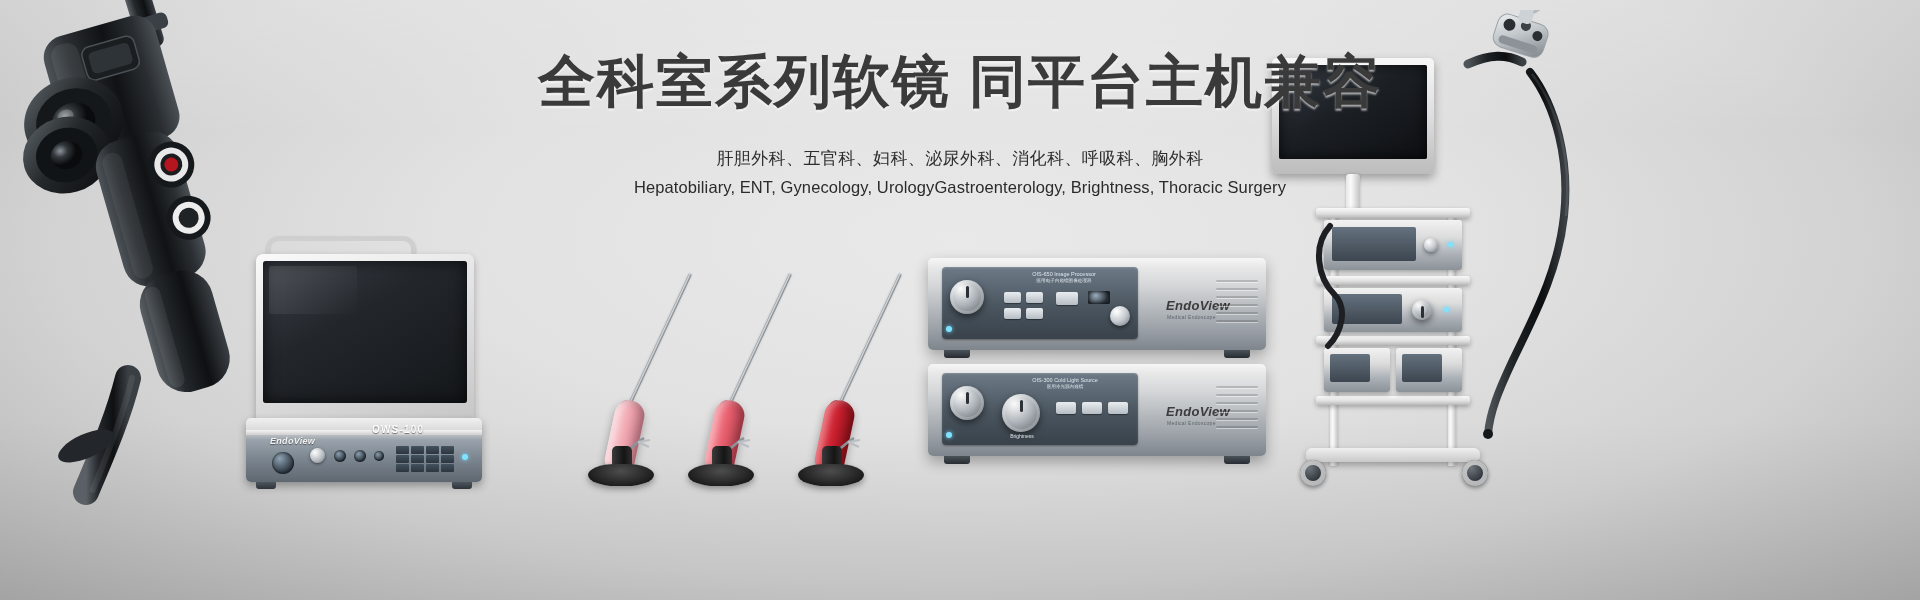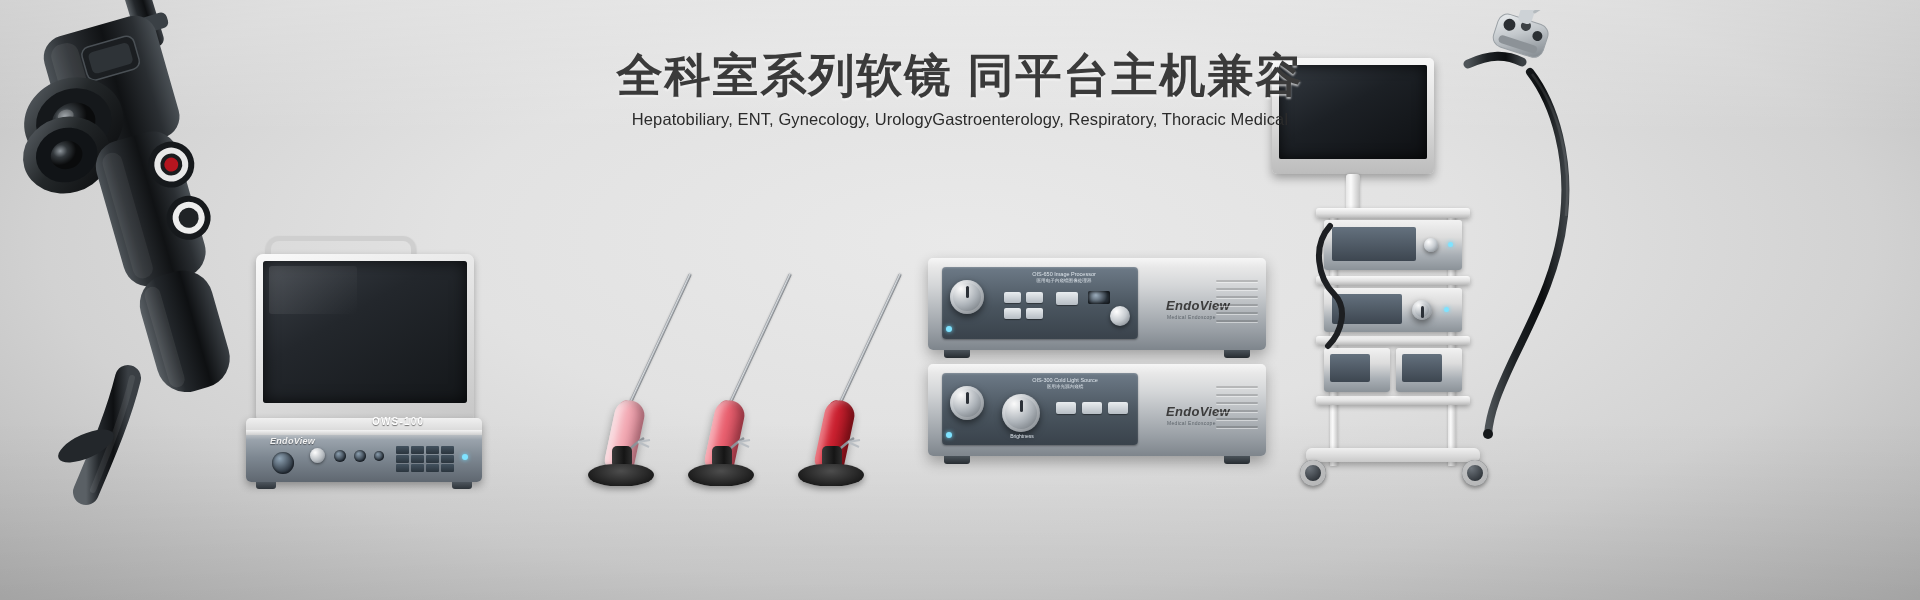"全科室系列软镜 同平台主机兼容" #headline { font-size: 46px -> 57px }
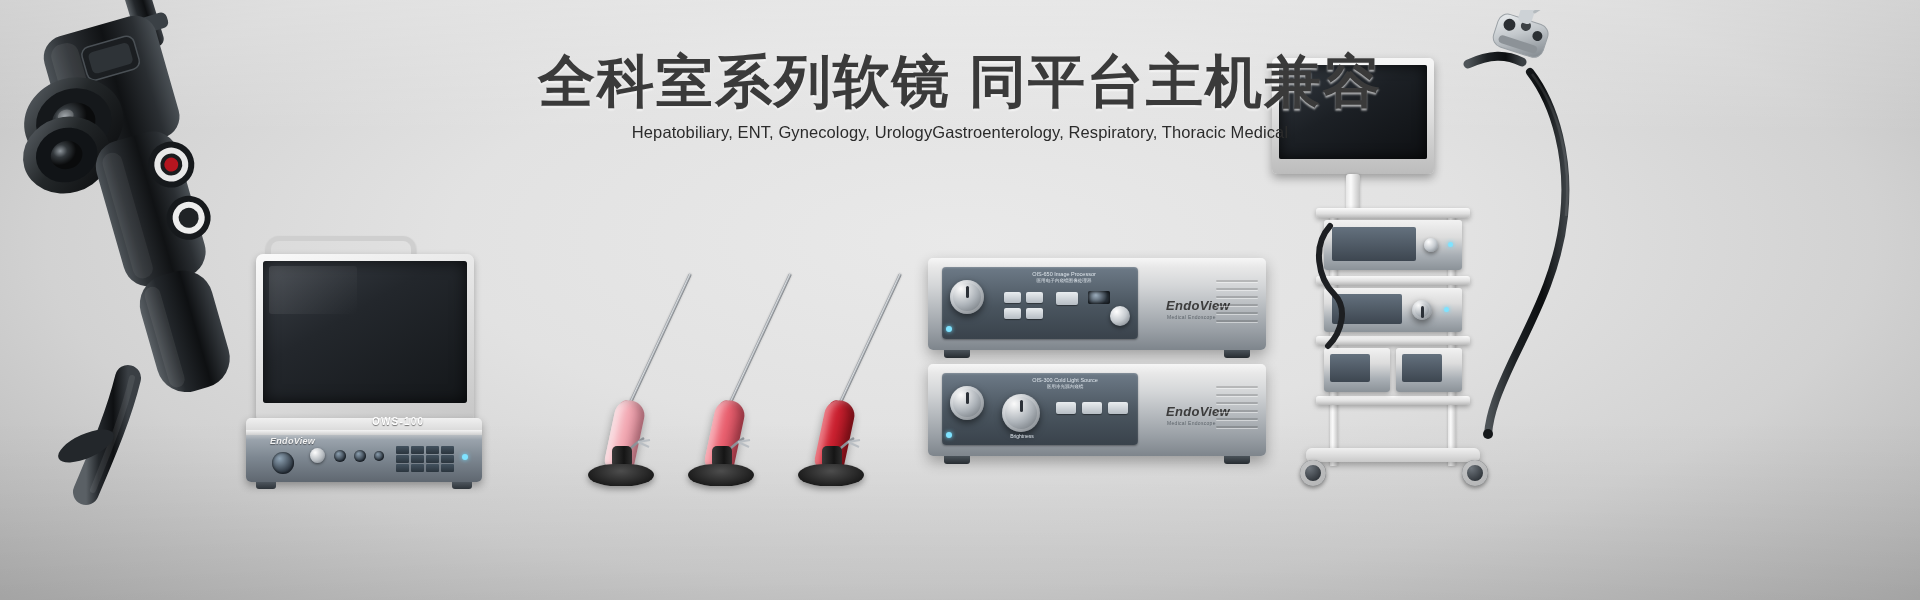"肝胆外科、五官科、妇科、泌尿外科、消化科、呼吸科、胸外科" div { html: none -> <div>肝胆外科、五官科、妇科、泌尿外科、消化科、呼吸科、胸外科</div> }
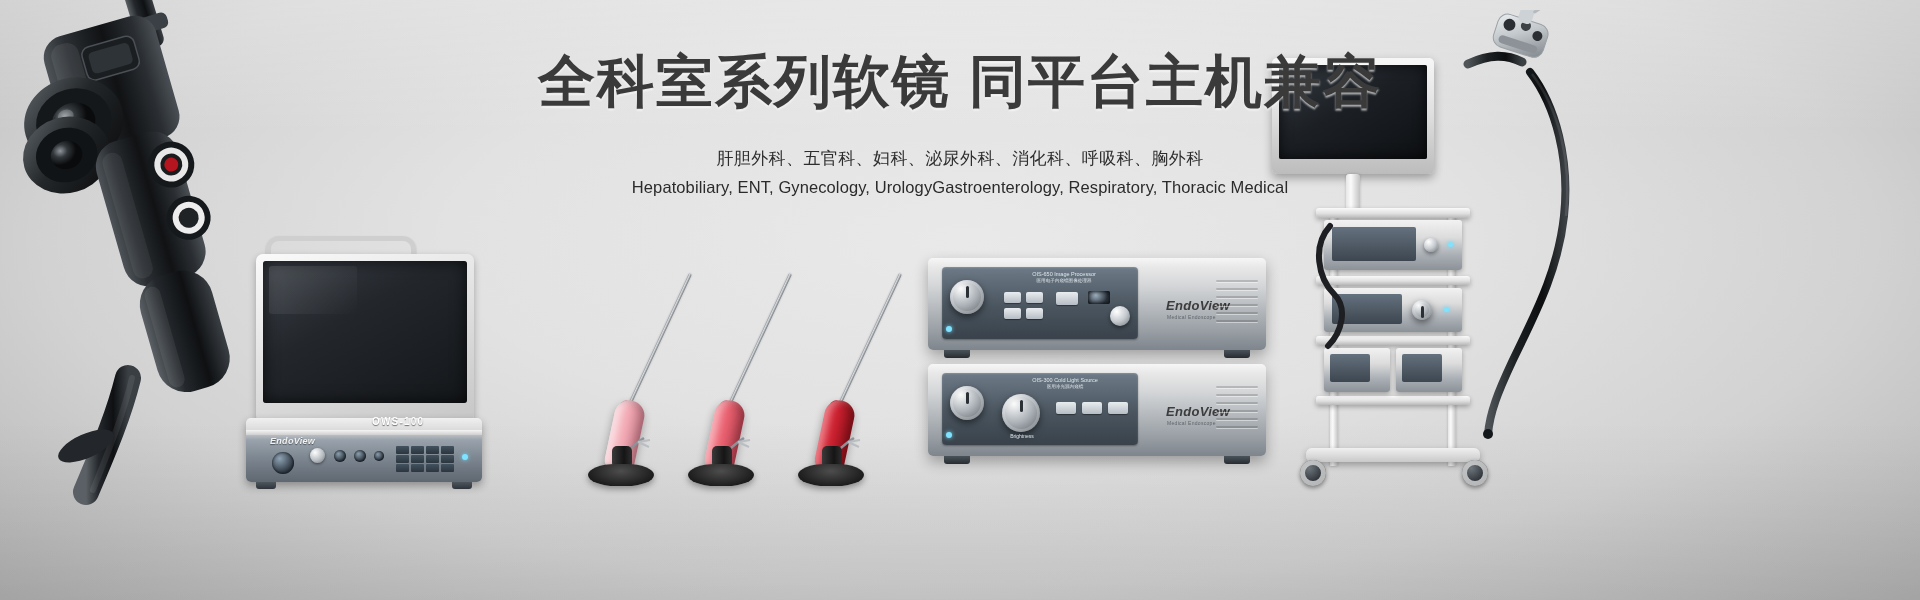"Hepatobiliary, ENT, Gynecology," div { text: Respiratory, Thoracic Medical -> Brightness, Thoracic Surgery }
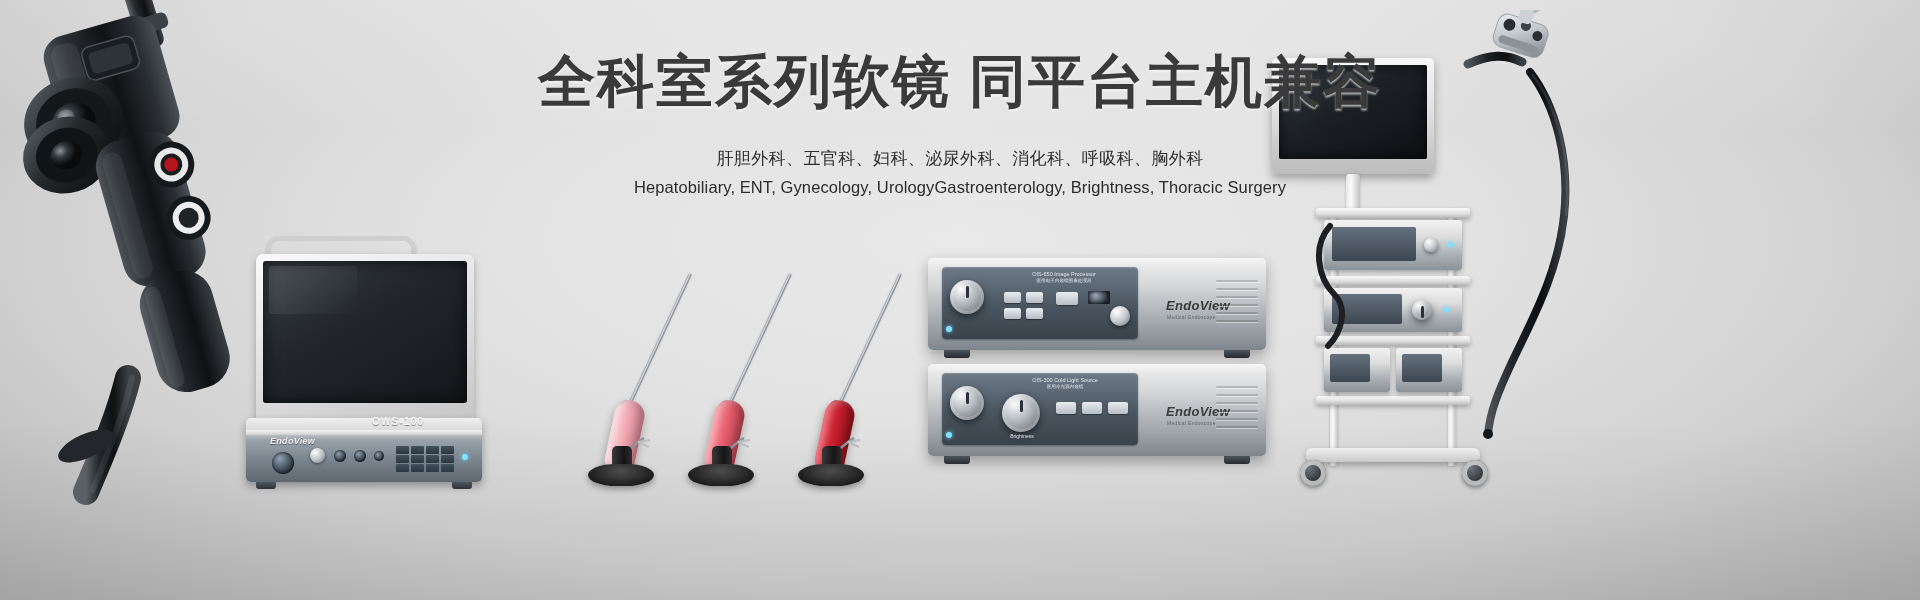"OWS-100" div.ows-model { top: 180px -> 188px }
